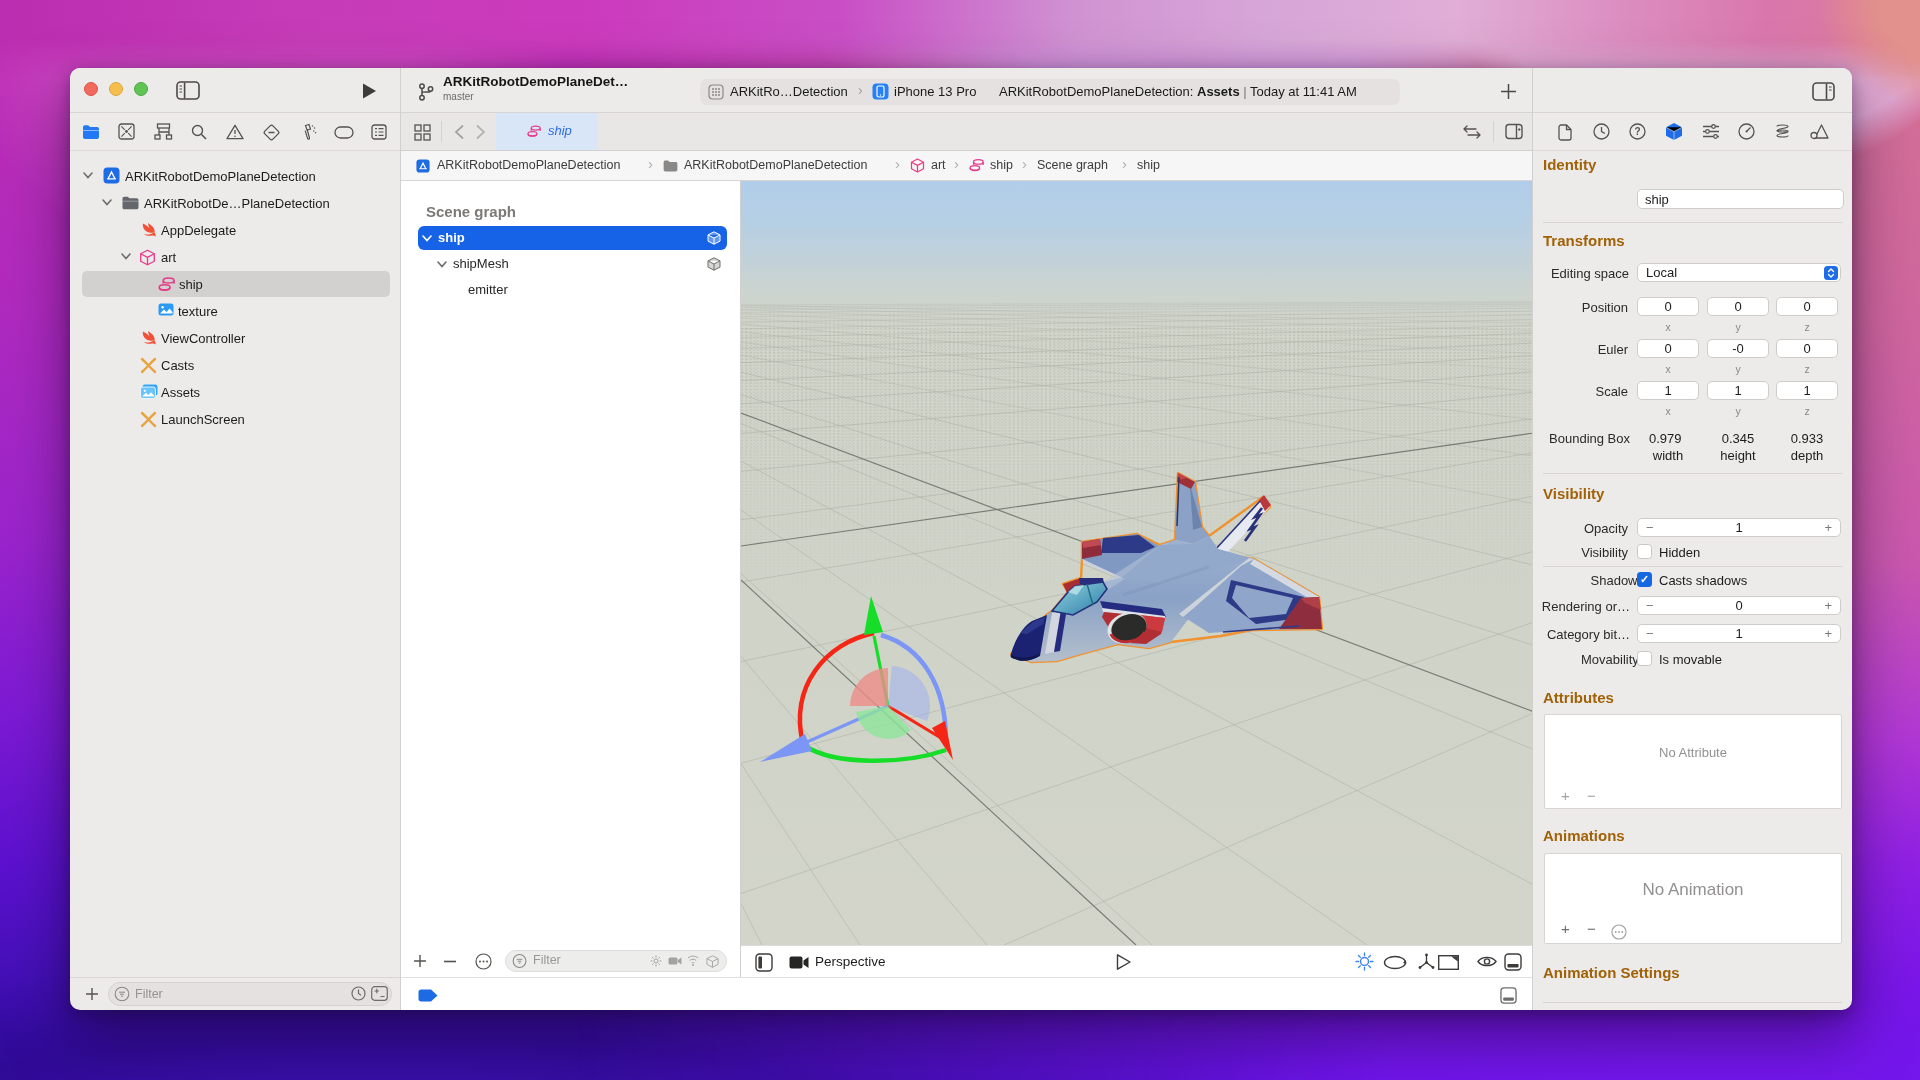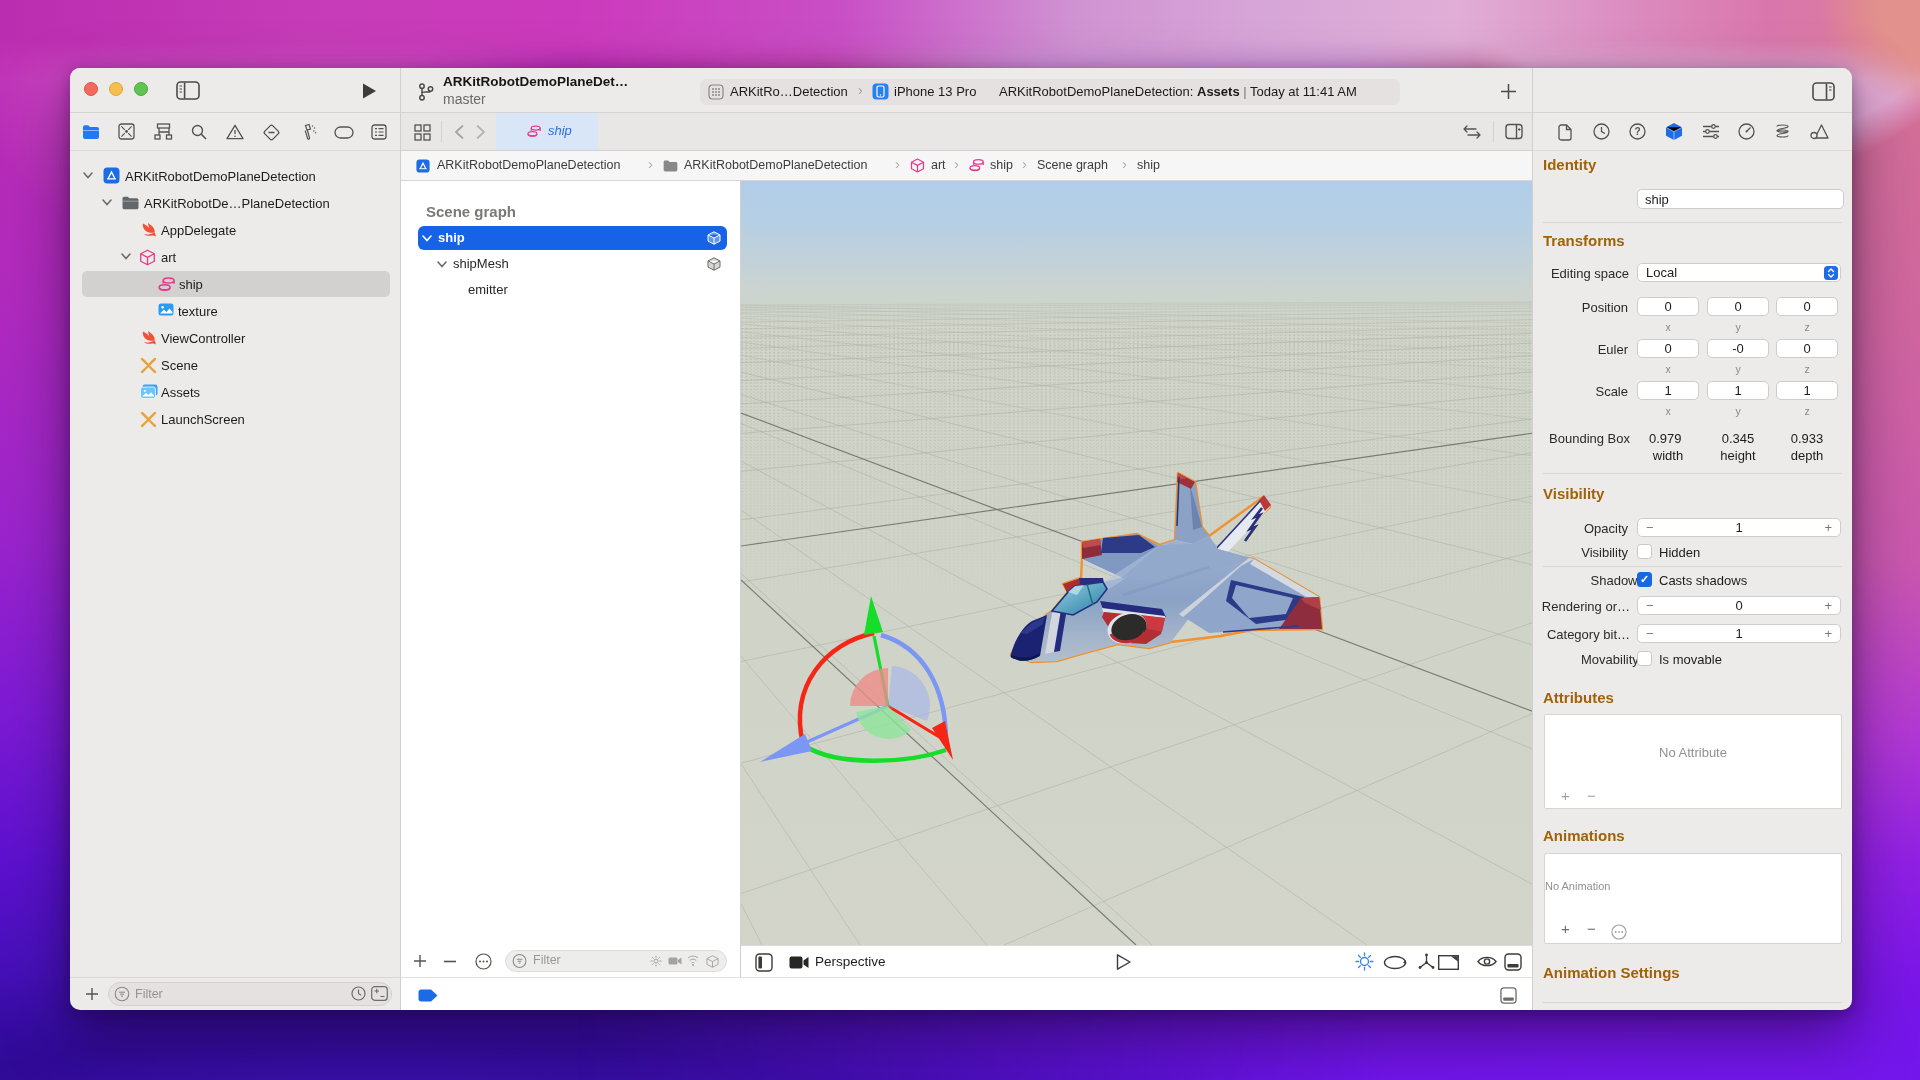"master" div.abs { font-size: 14px -> 10px }
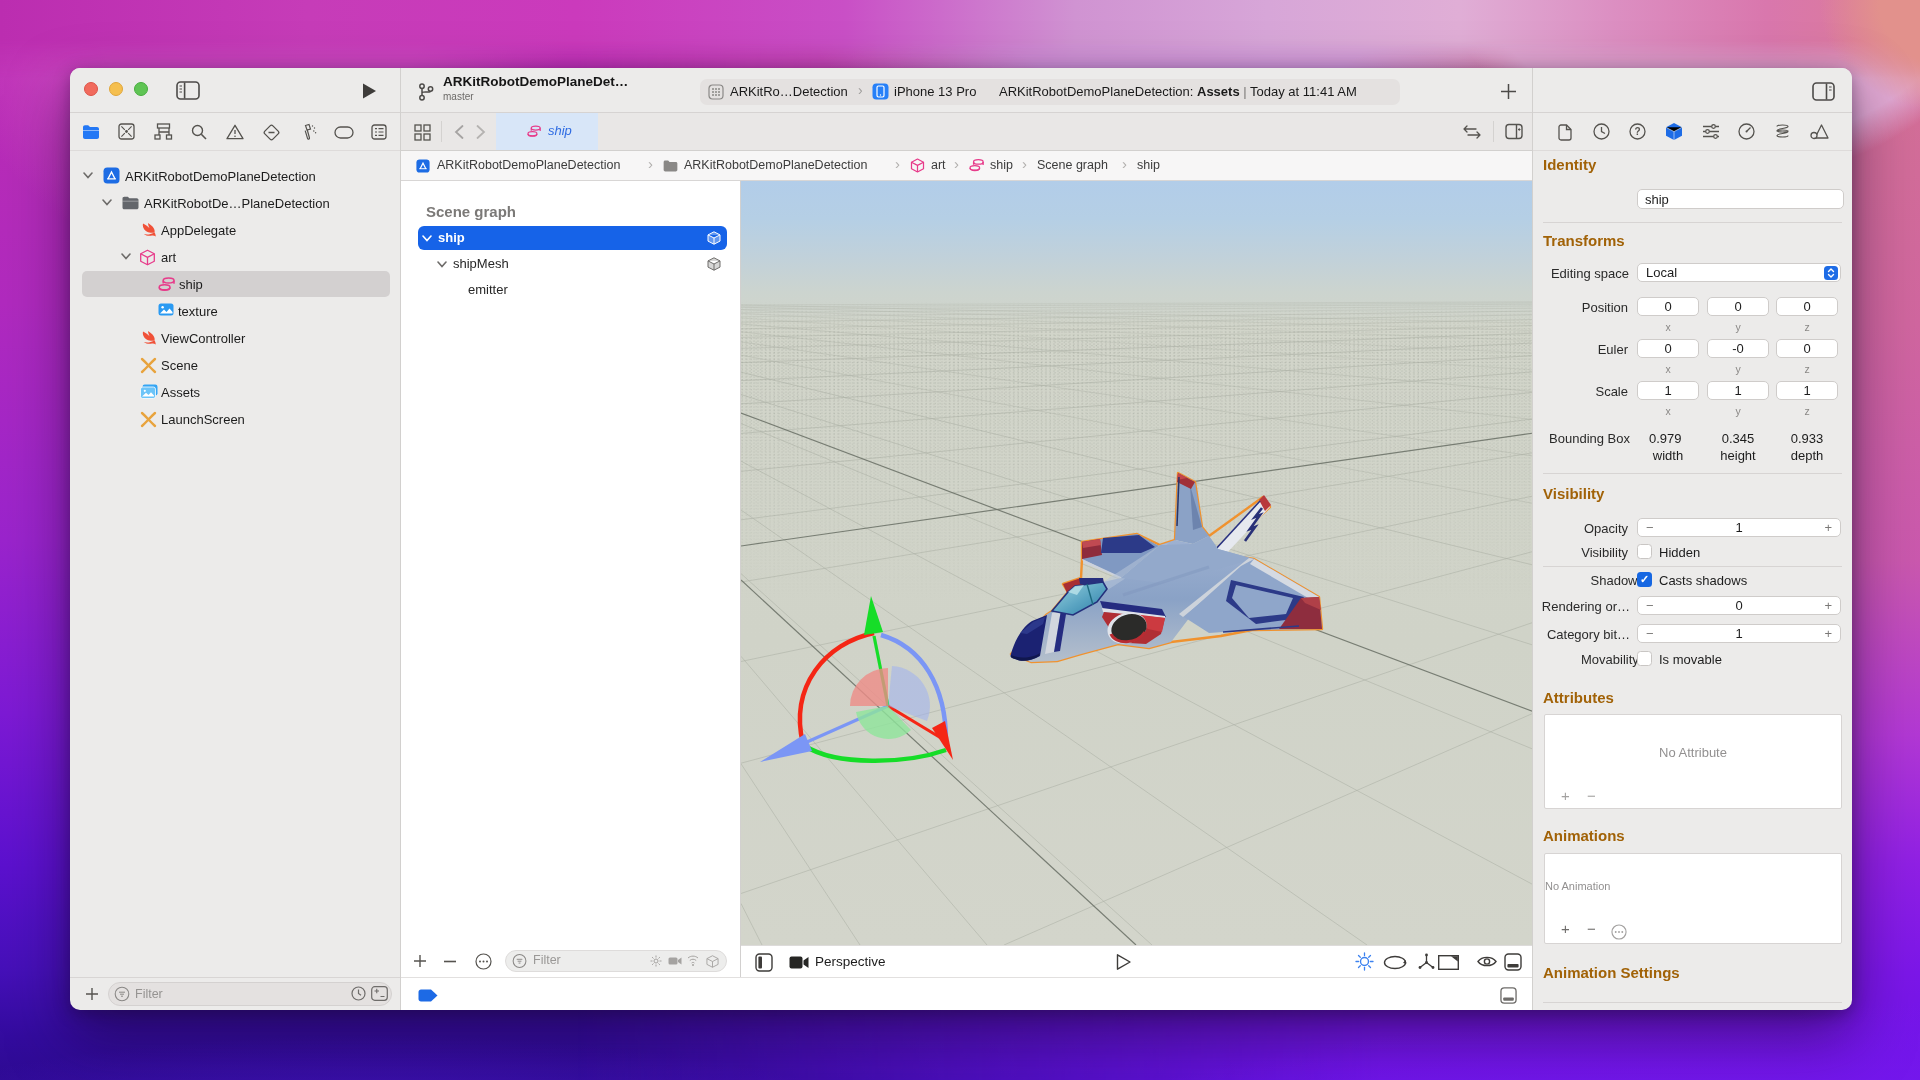"Scene" div.abs { text: Scene -> Casts }
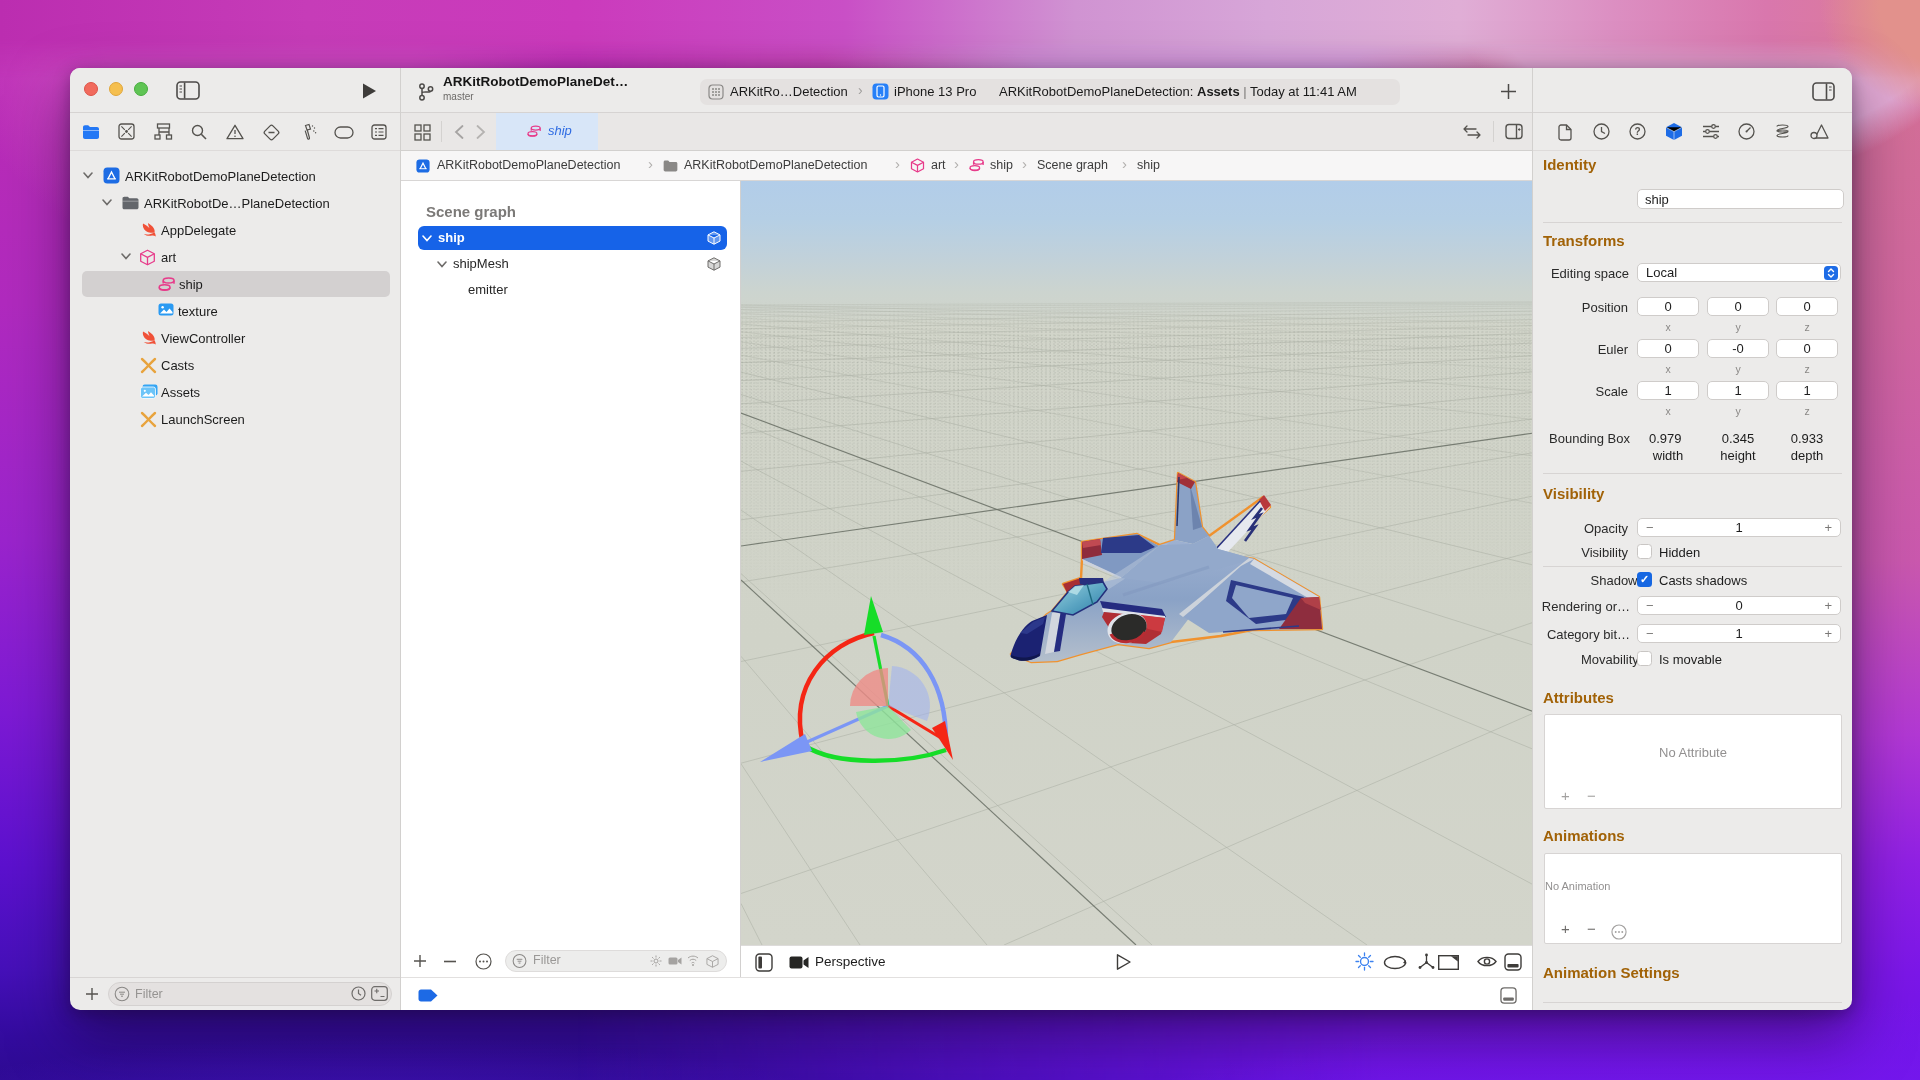"No Animation" div.abs { font-size: 11px -> 17px; text-align: left -> center }
